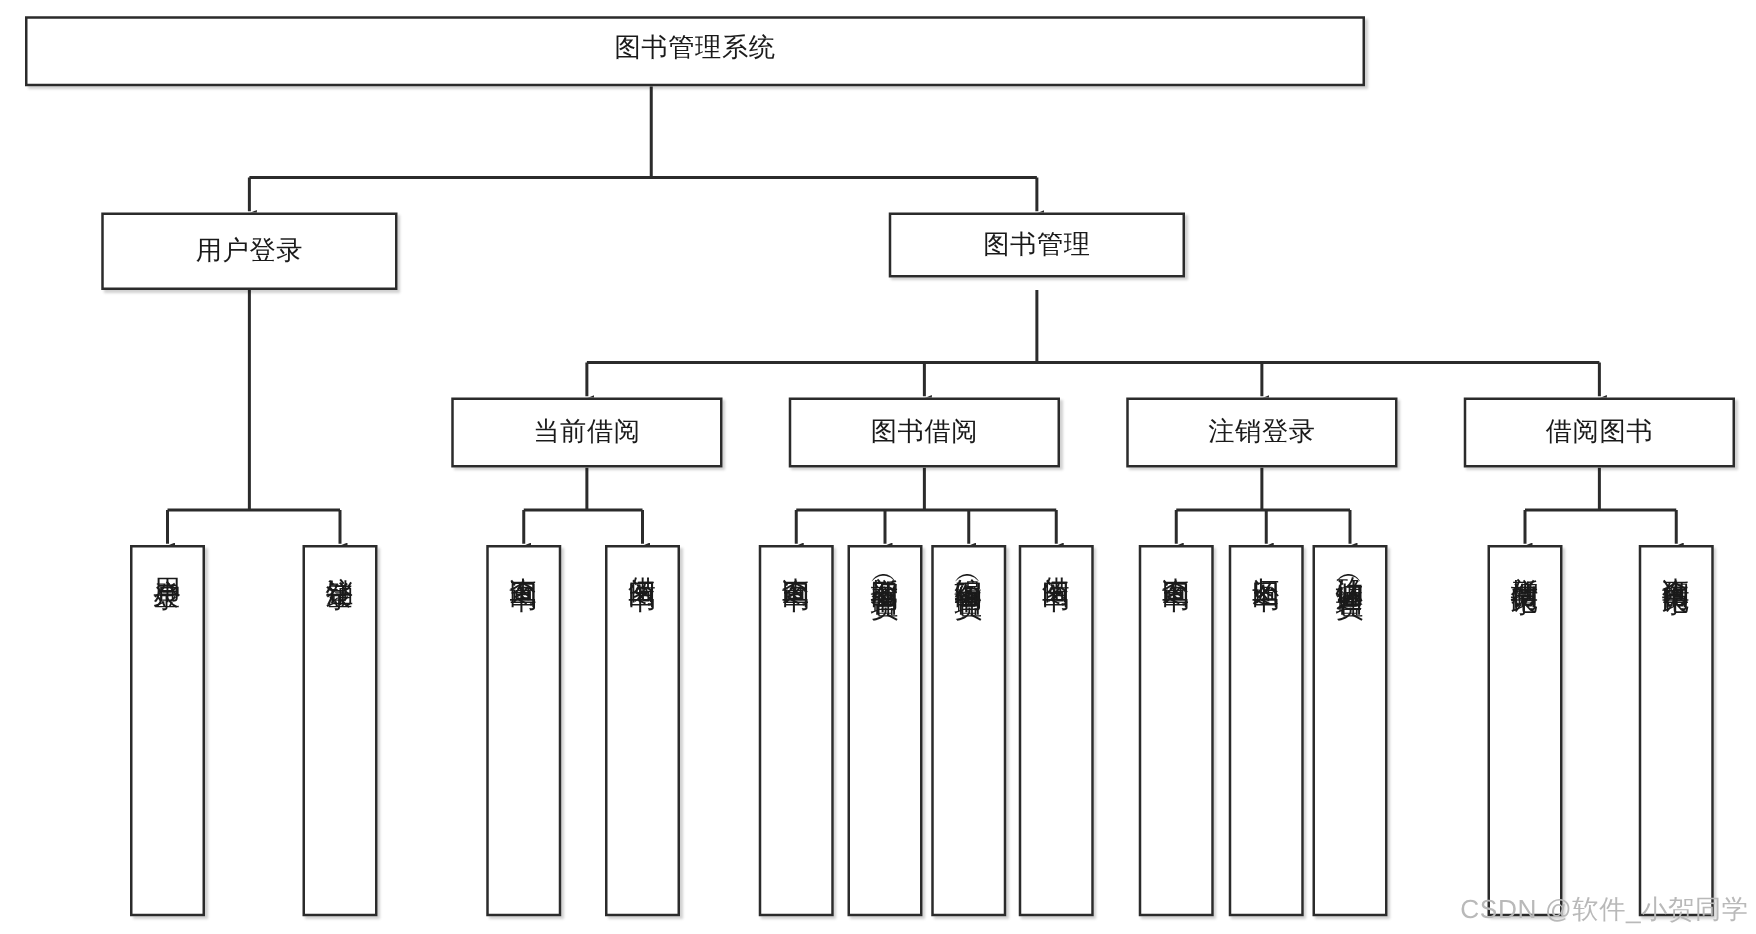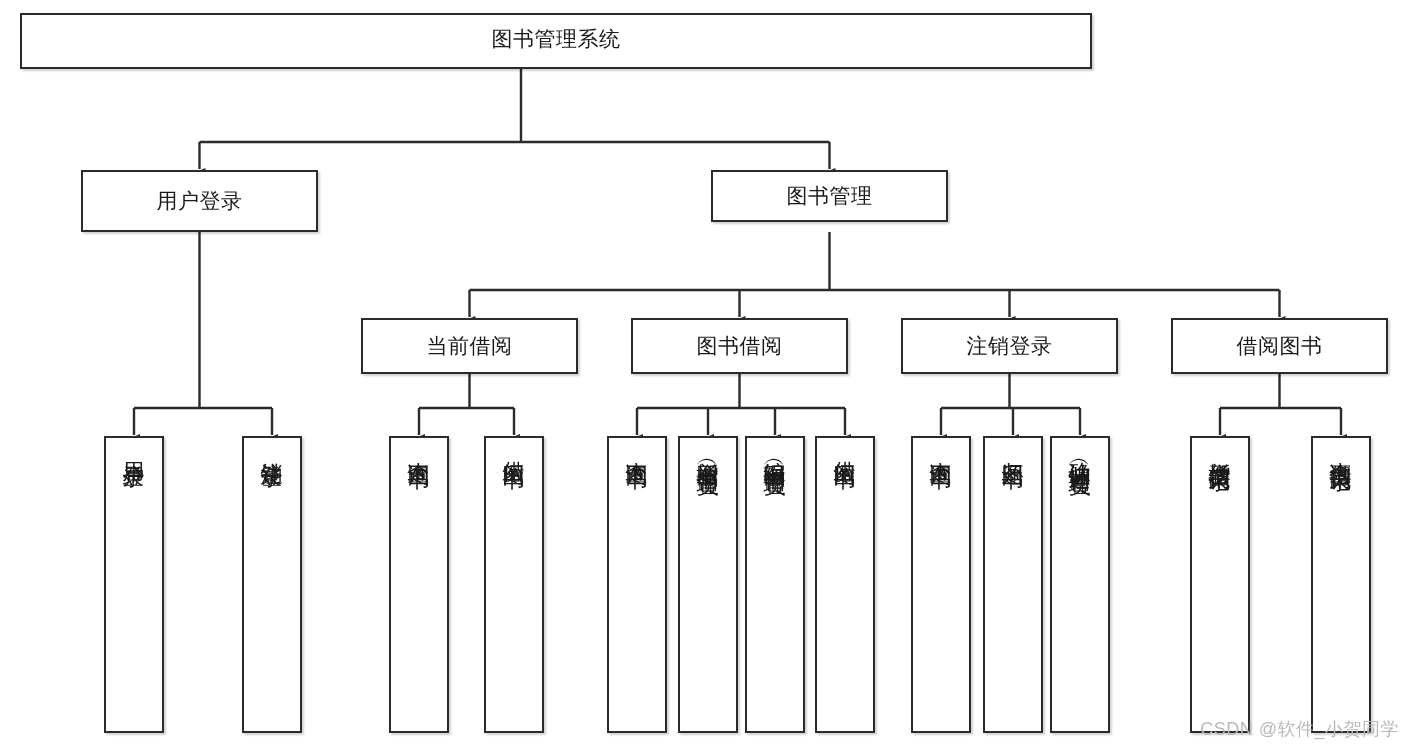"CSDN @软件_小贺同学" #watermark { font-size: 18px -> 21px }
